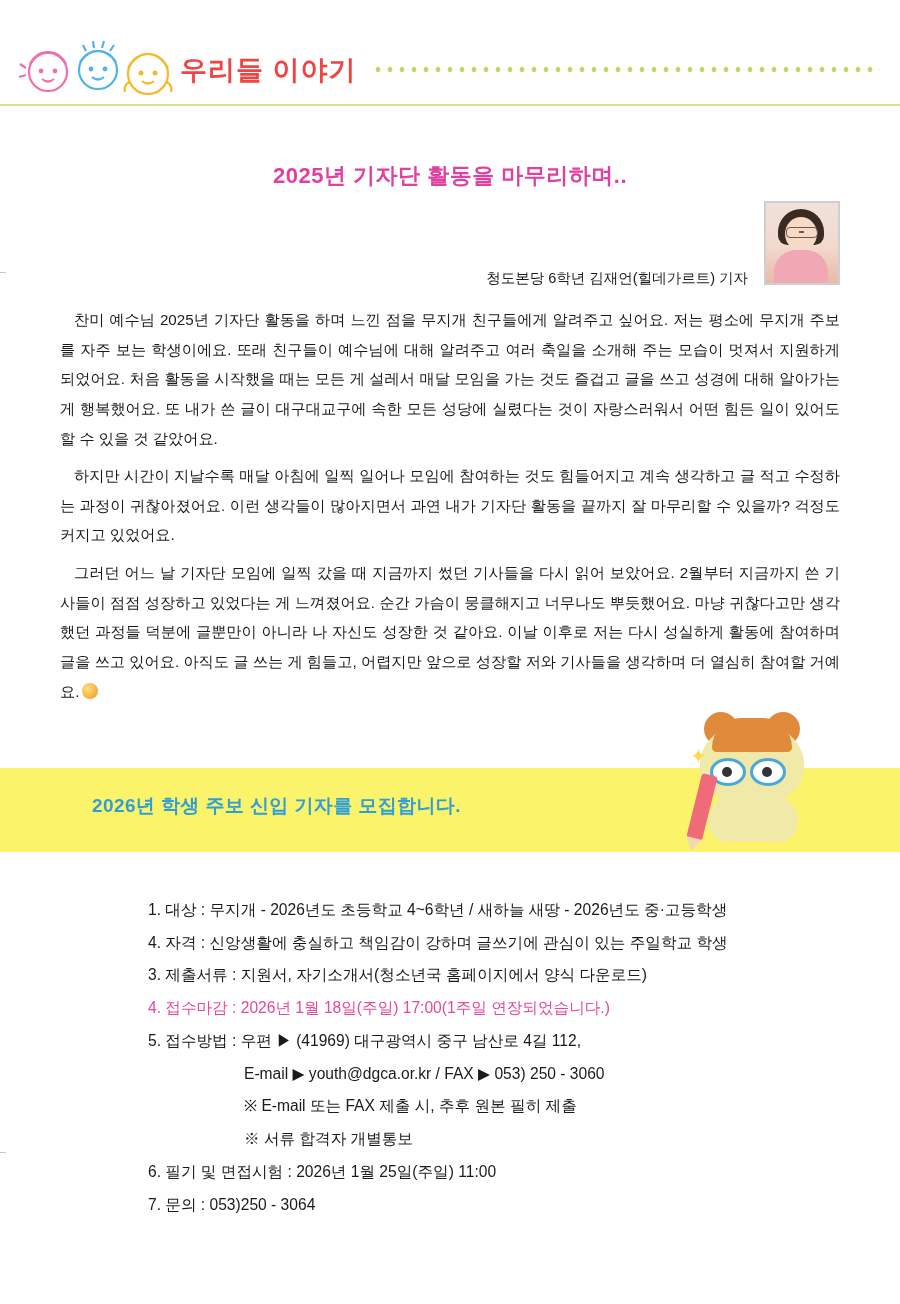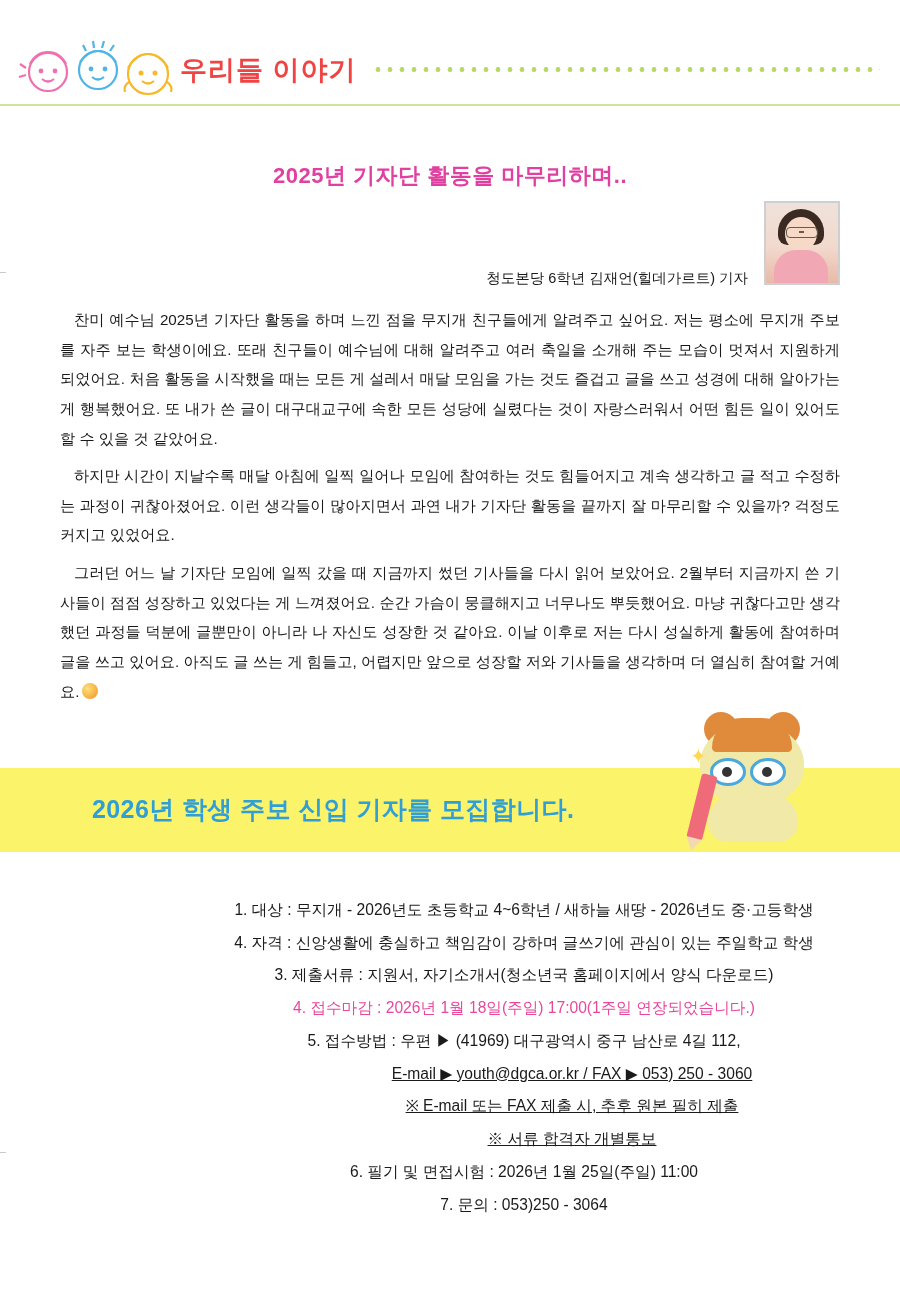"2026년 학생 주보 신입 기자를" .recruit-title { font-size: 25px -> 19px }
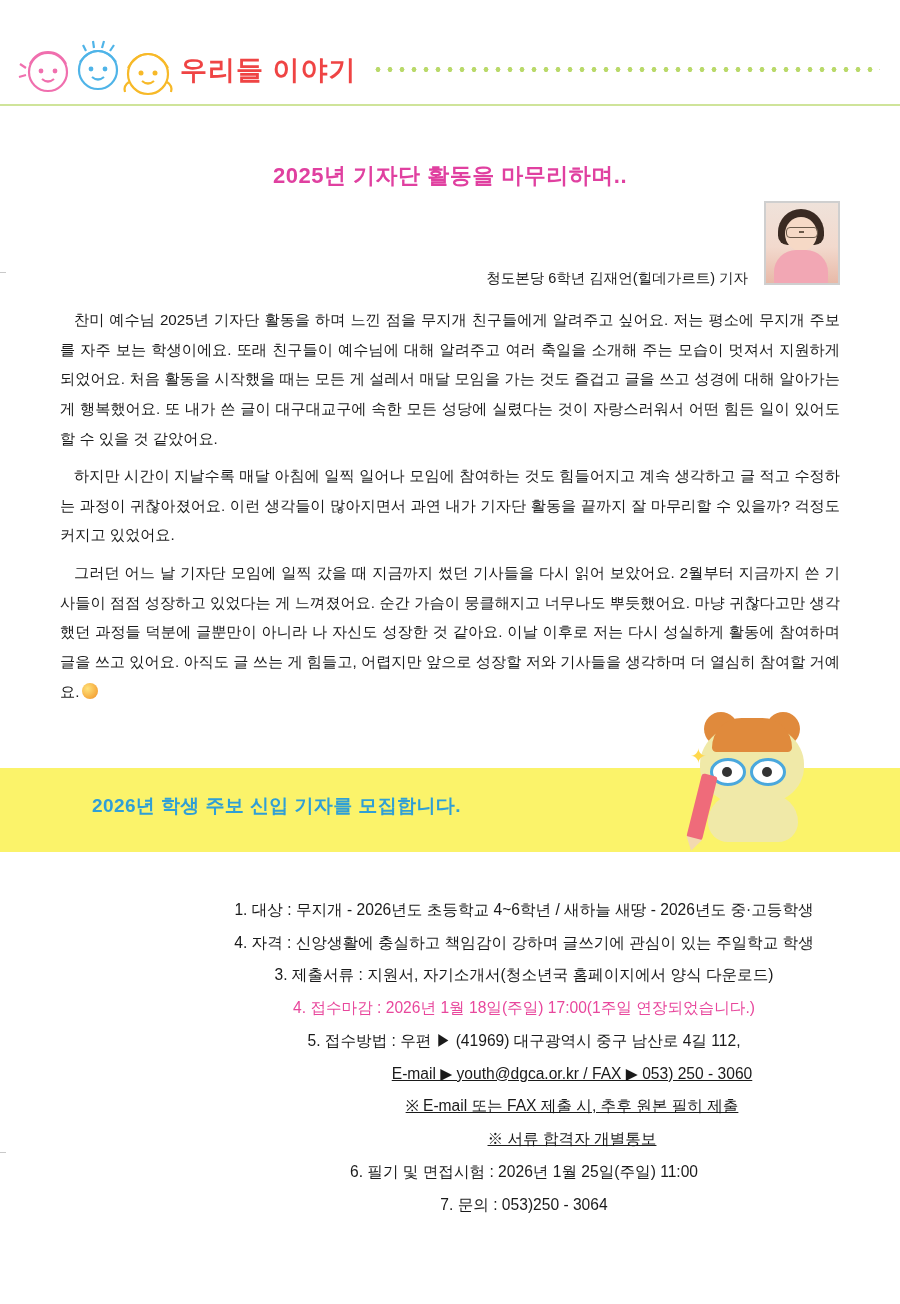"1. 대상 : 무지개 -" .recruit-list { text-align: center -> none }
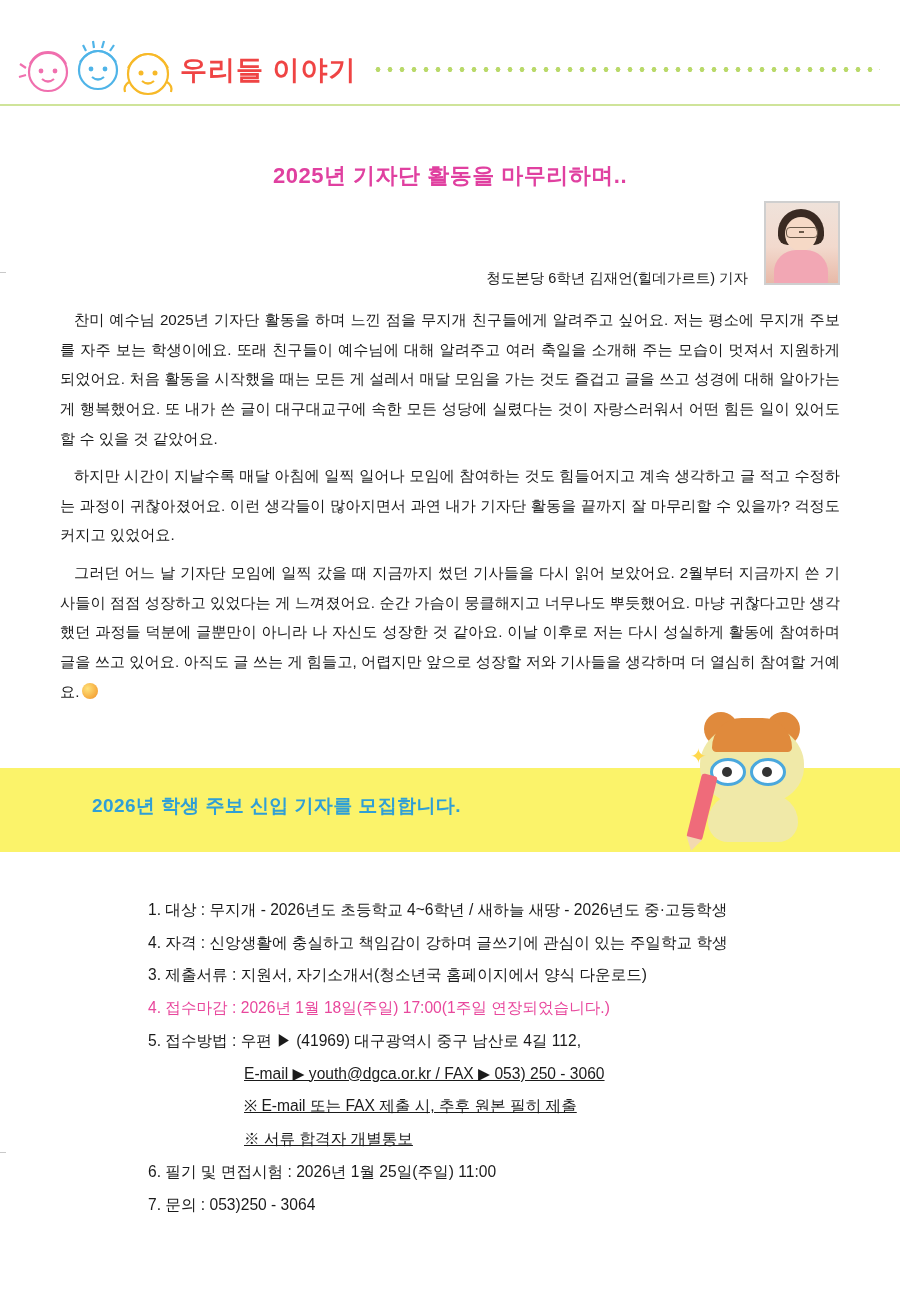"E-mail ▶ youth@dgca.or.kr / FAX" .indent-2 { text-decoration: underline -> none }
